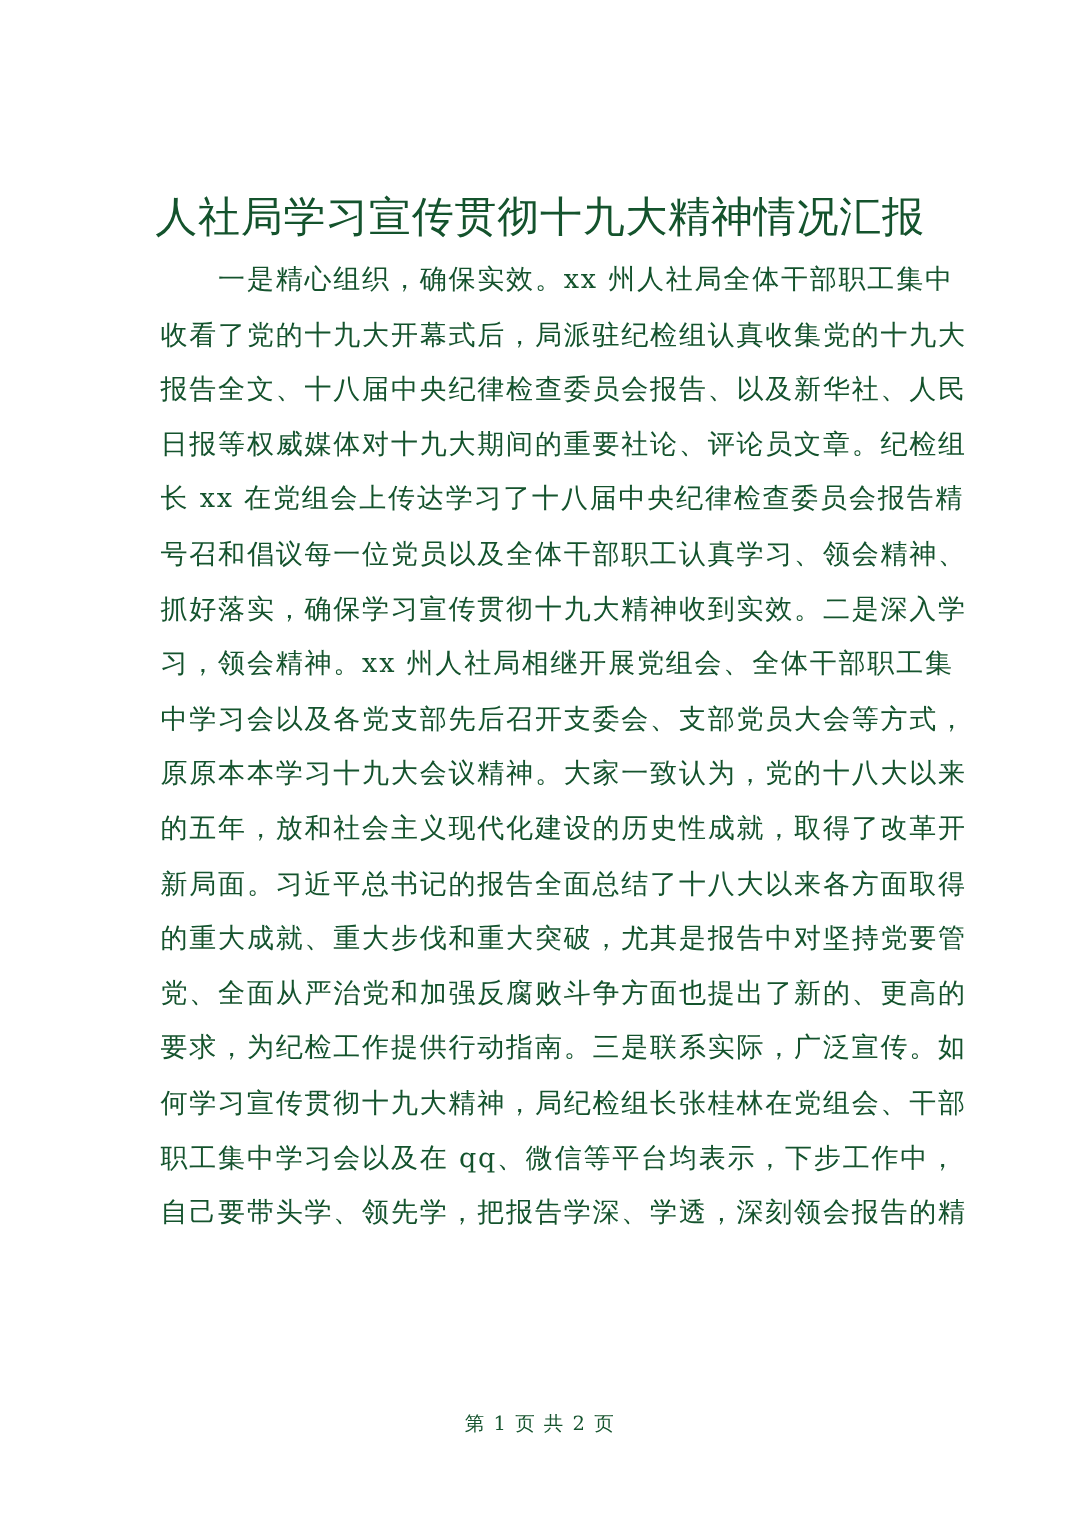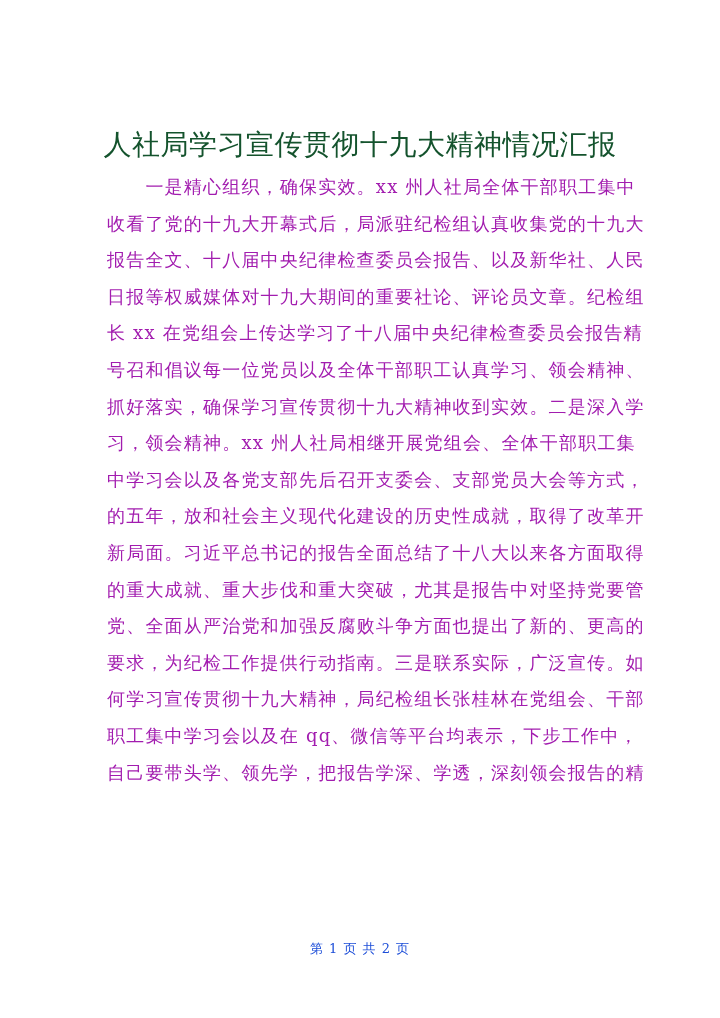"一是精心组织，确保实效。xx 州人社局全体干部职工集中" .line { color: #a21caf -> #14532d }
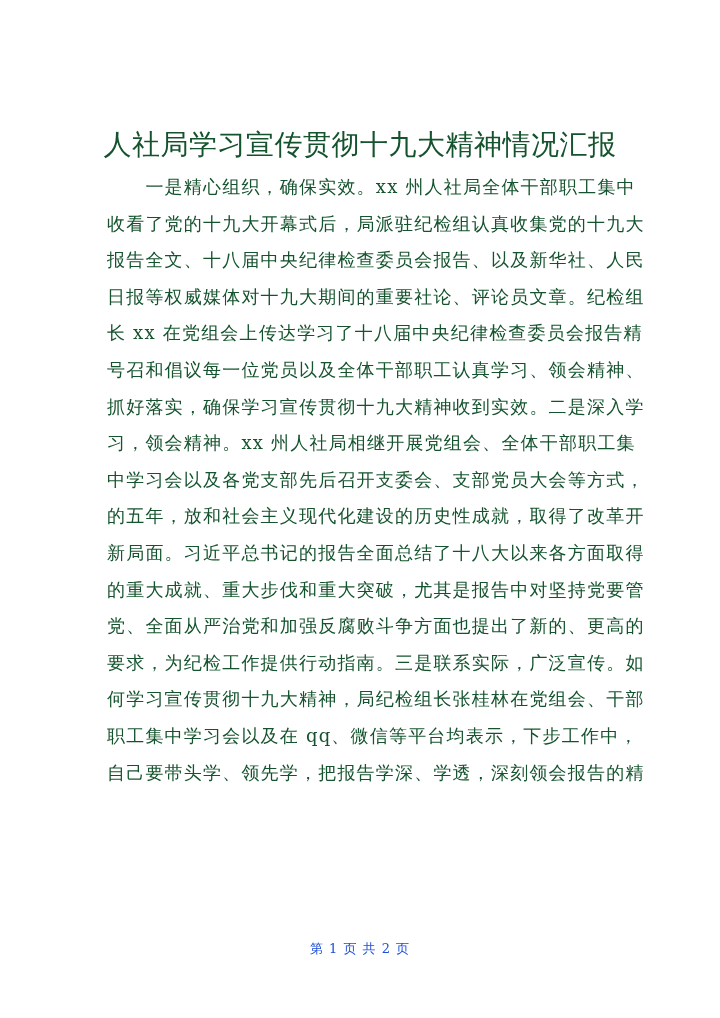"原原本本学习十九大会议精神。大家一致认为，党的十八大以来" div.line { html: none -> <div>原原本本学习十九大会议精神。大家一致认为，党的十八大以来</div> }
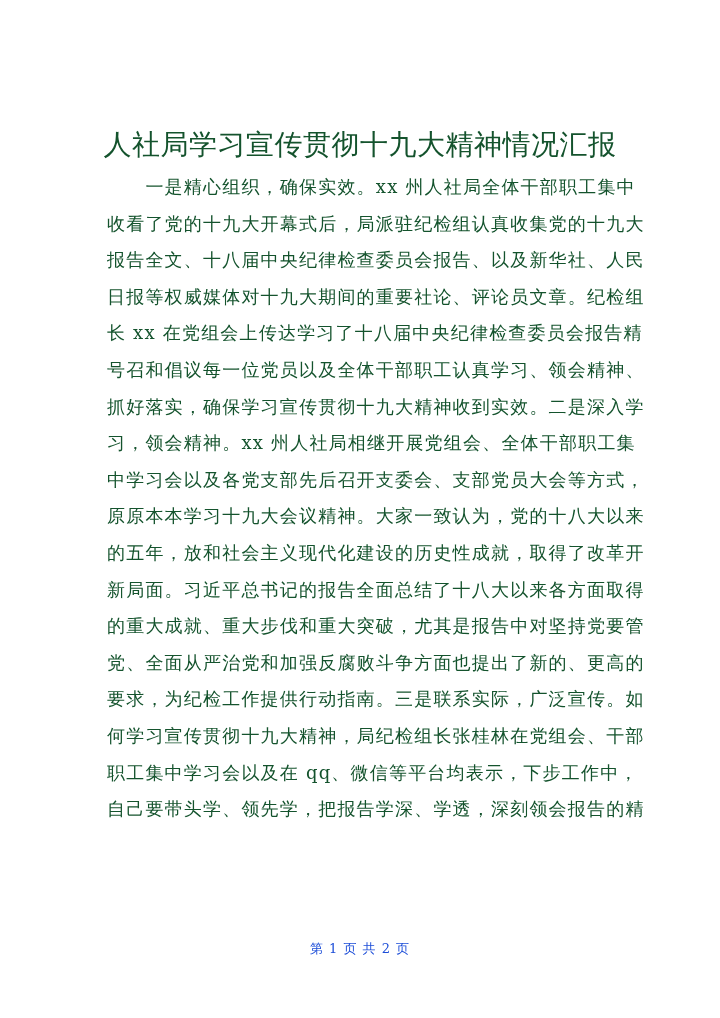"第 1 页 共 2" .footer { color: #1d4ed8 -> #14532d }
